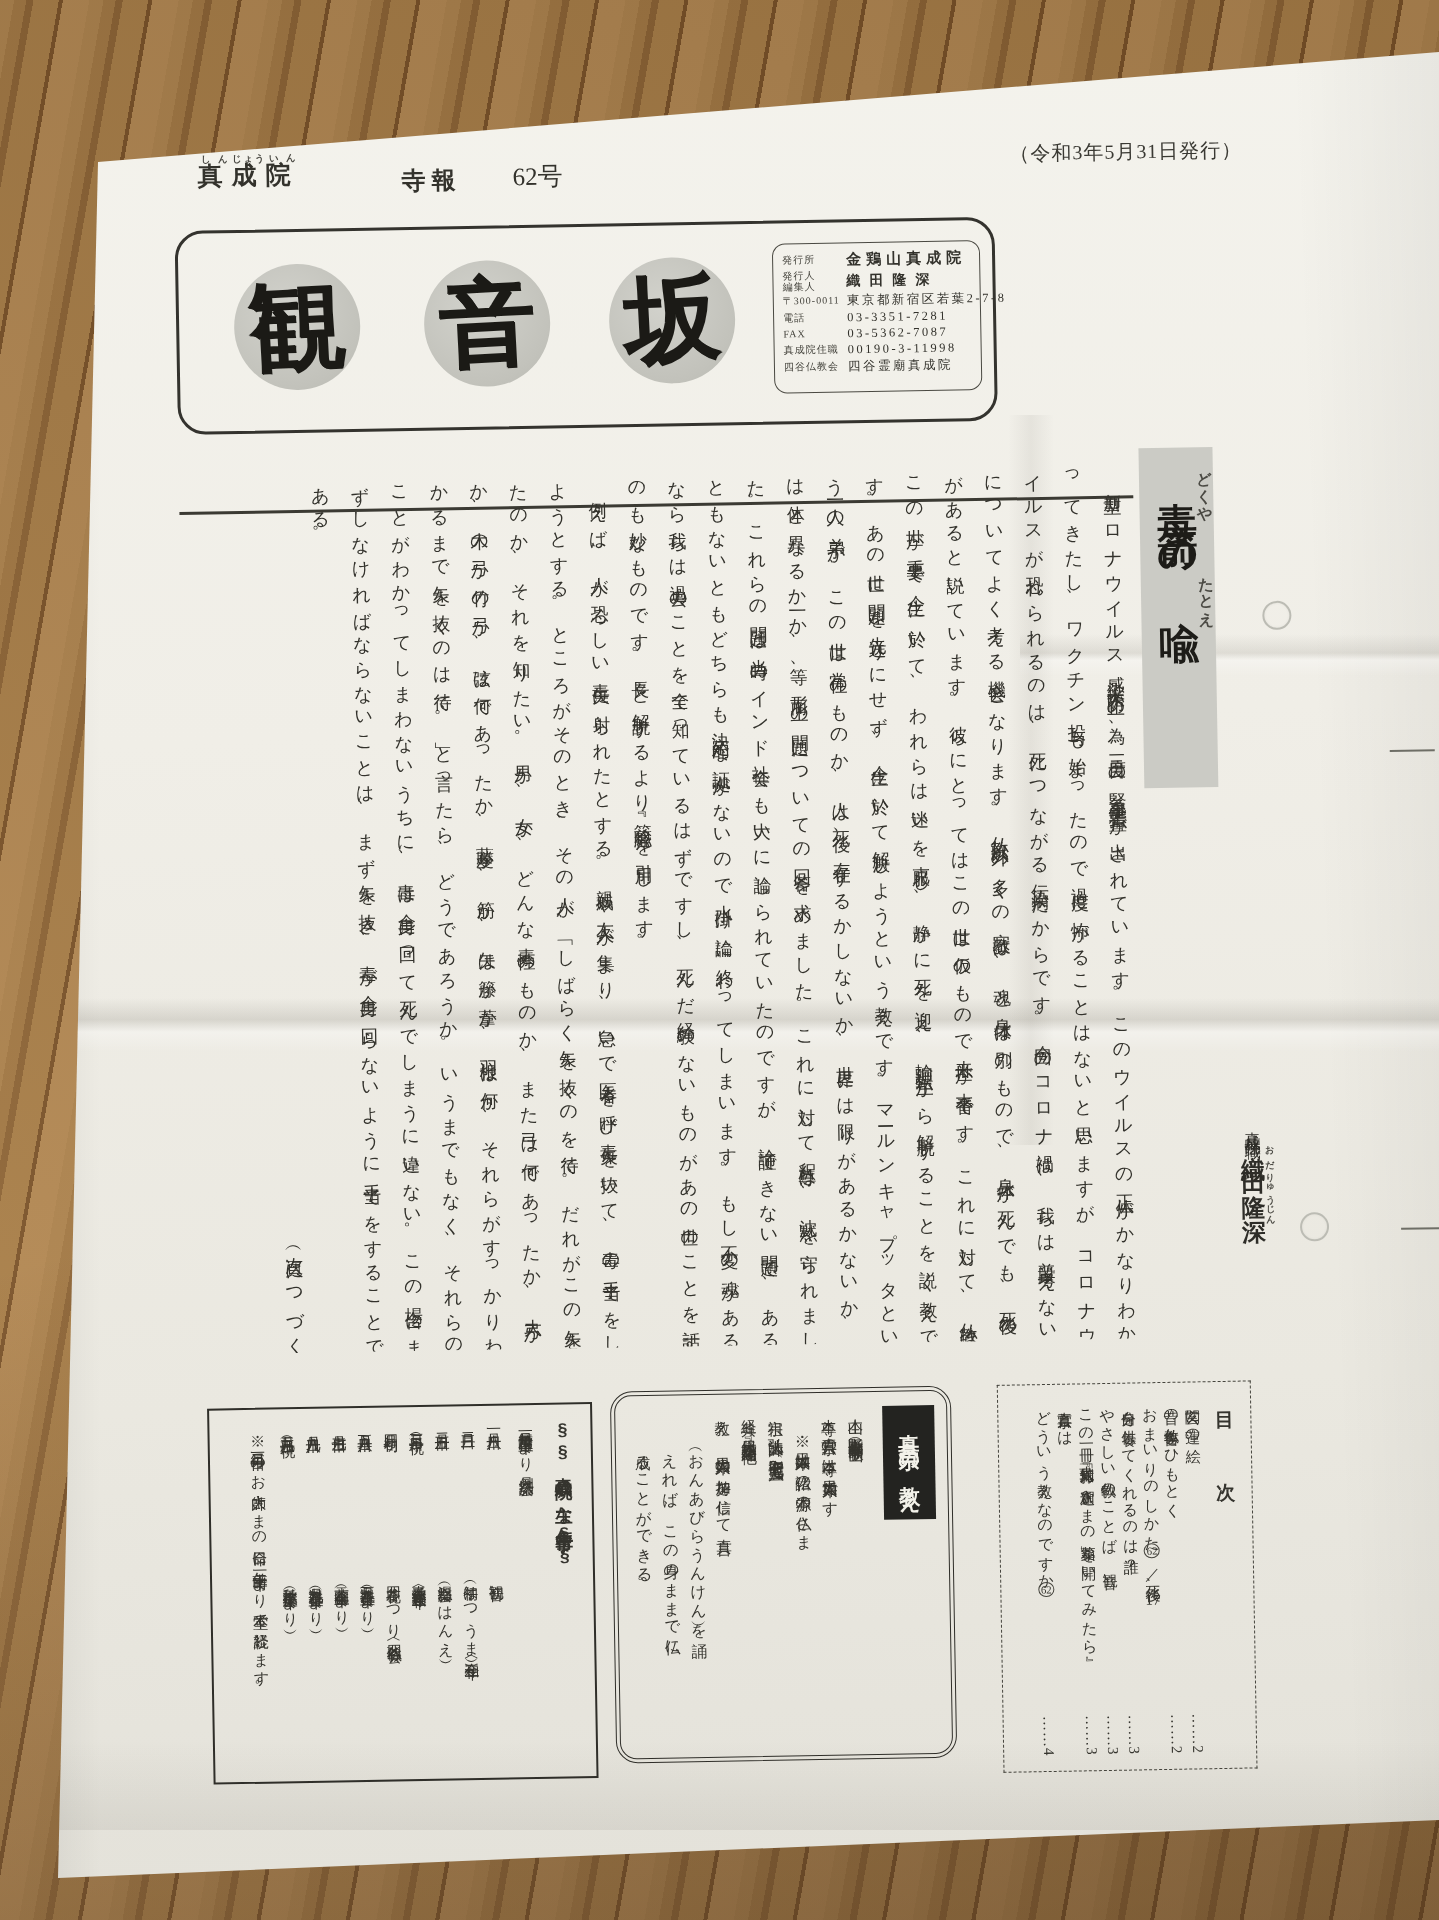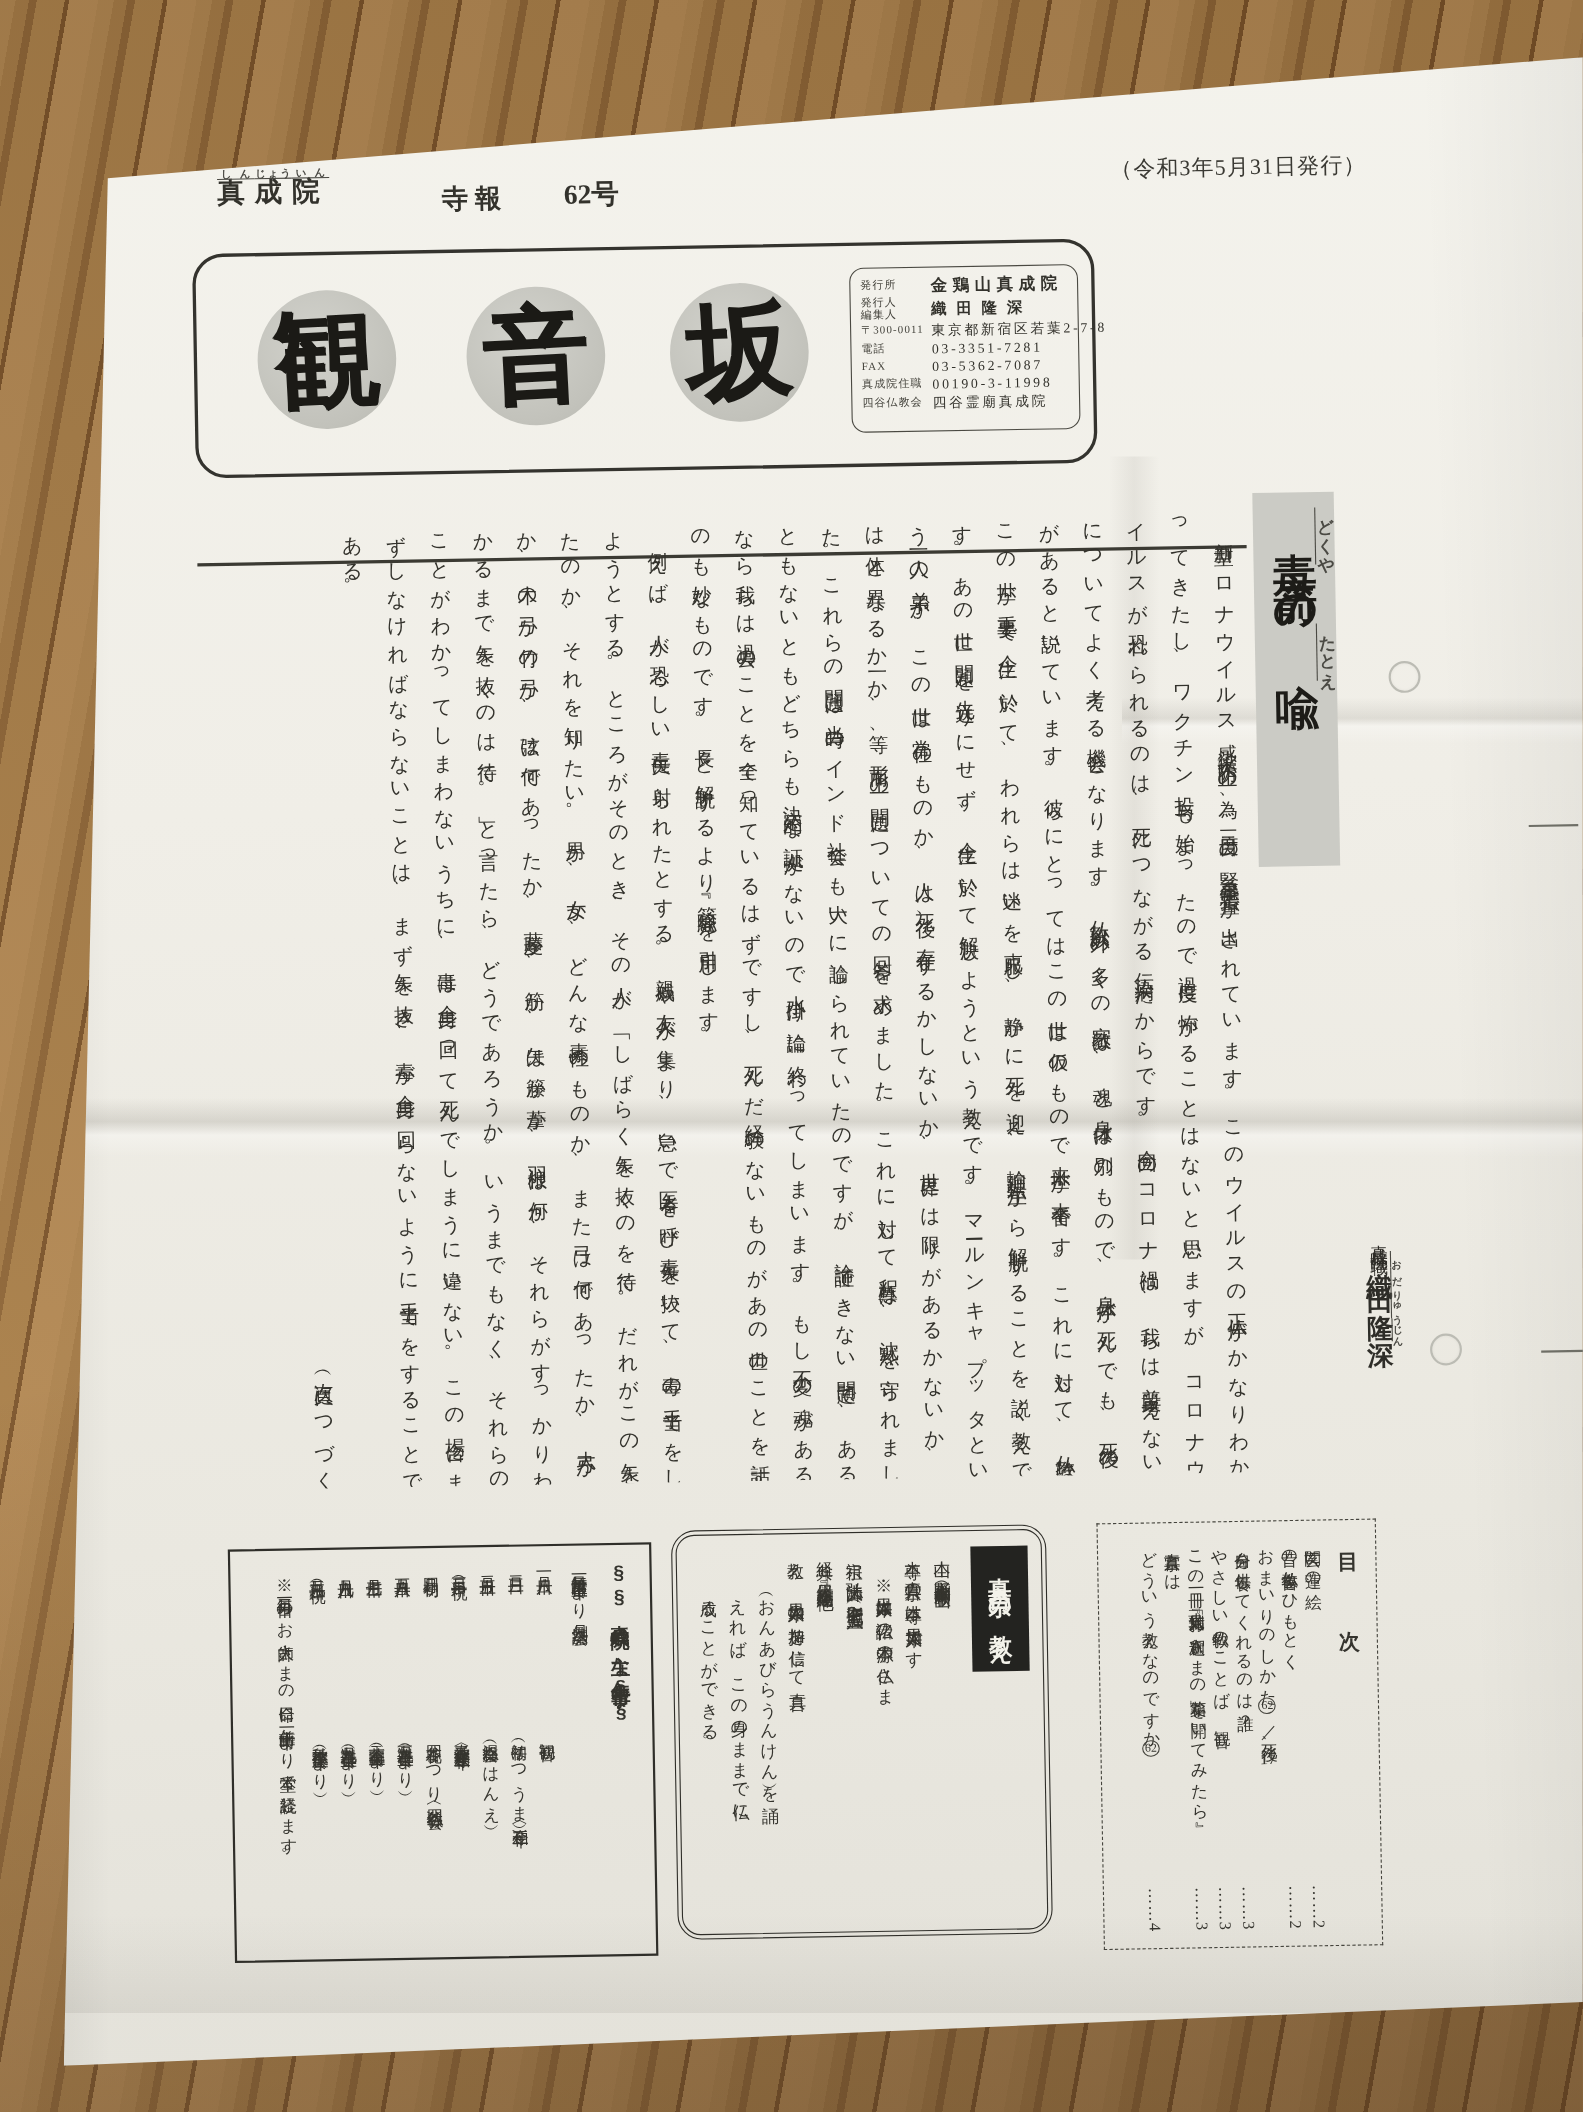"しん" ruby rt { text-decoration: underline -> none }
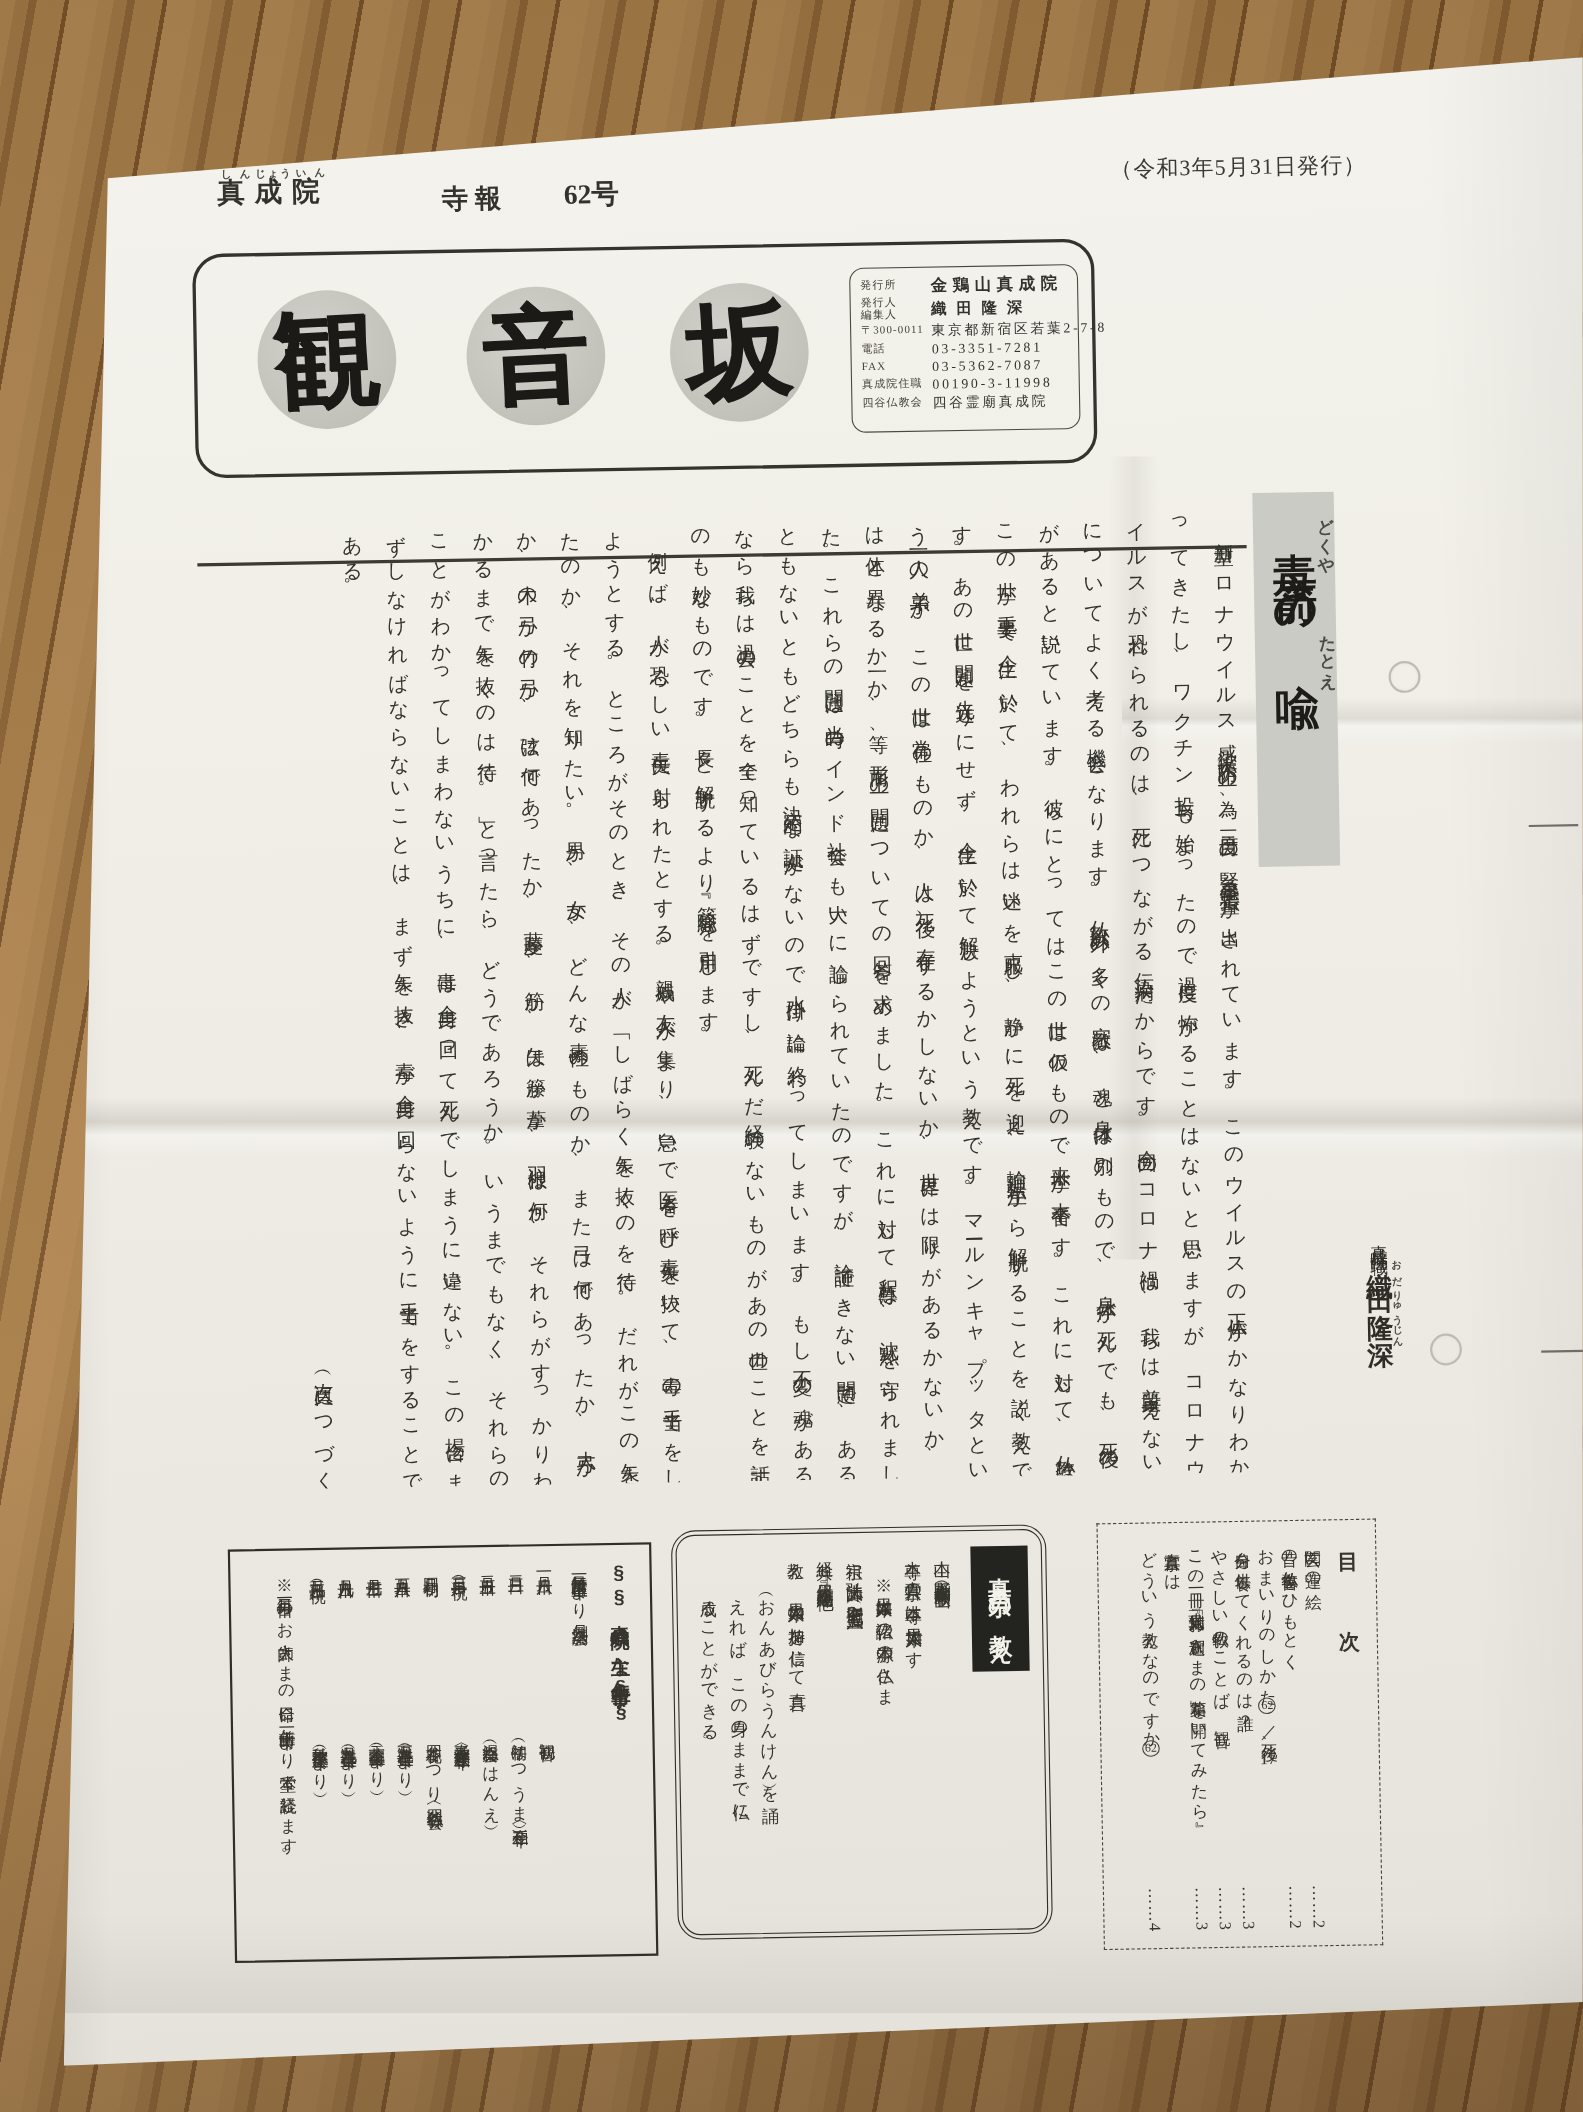"62号" #issue { font-weight: bold -> normal }
